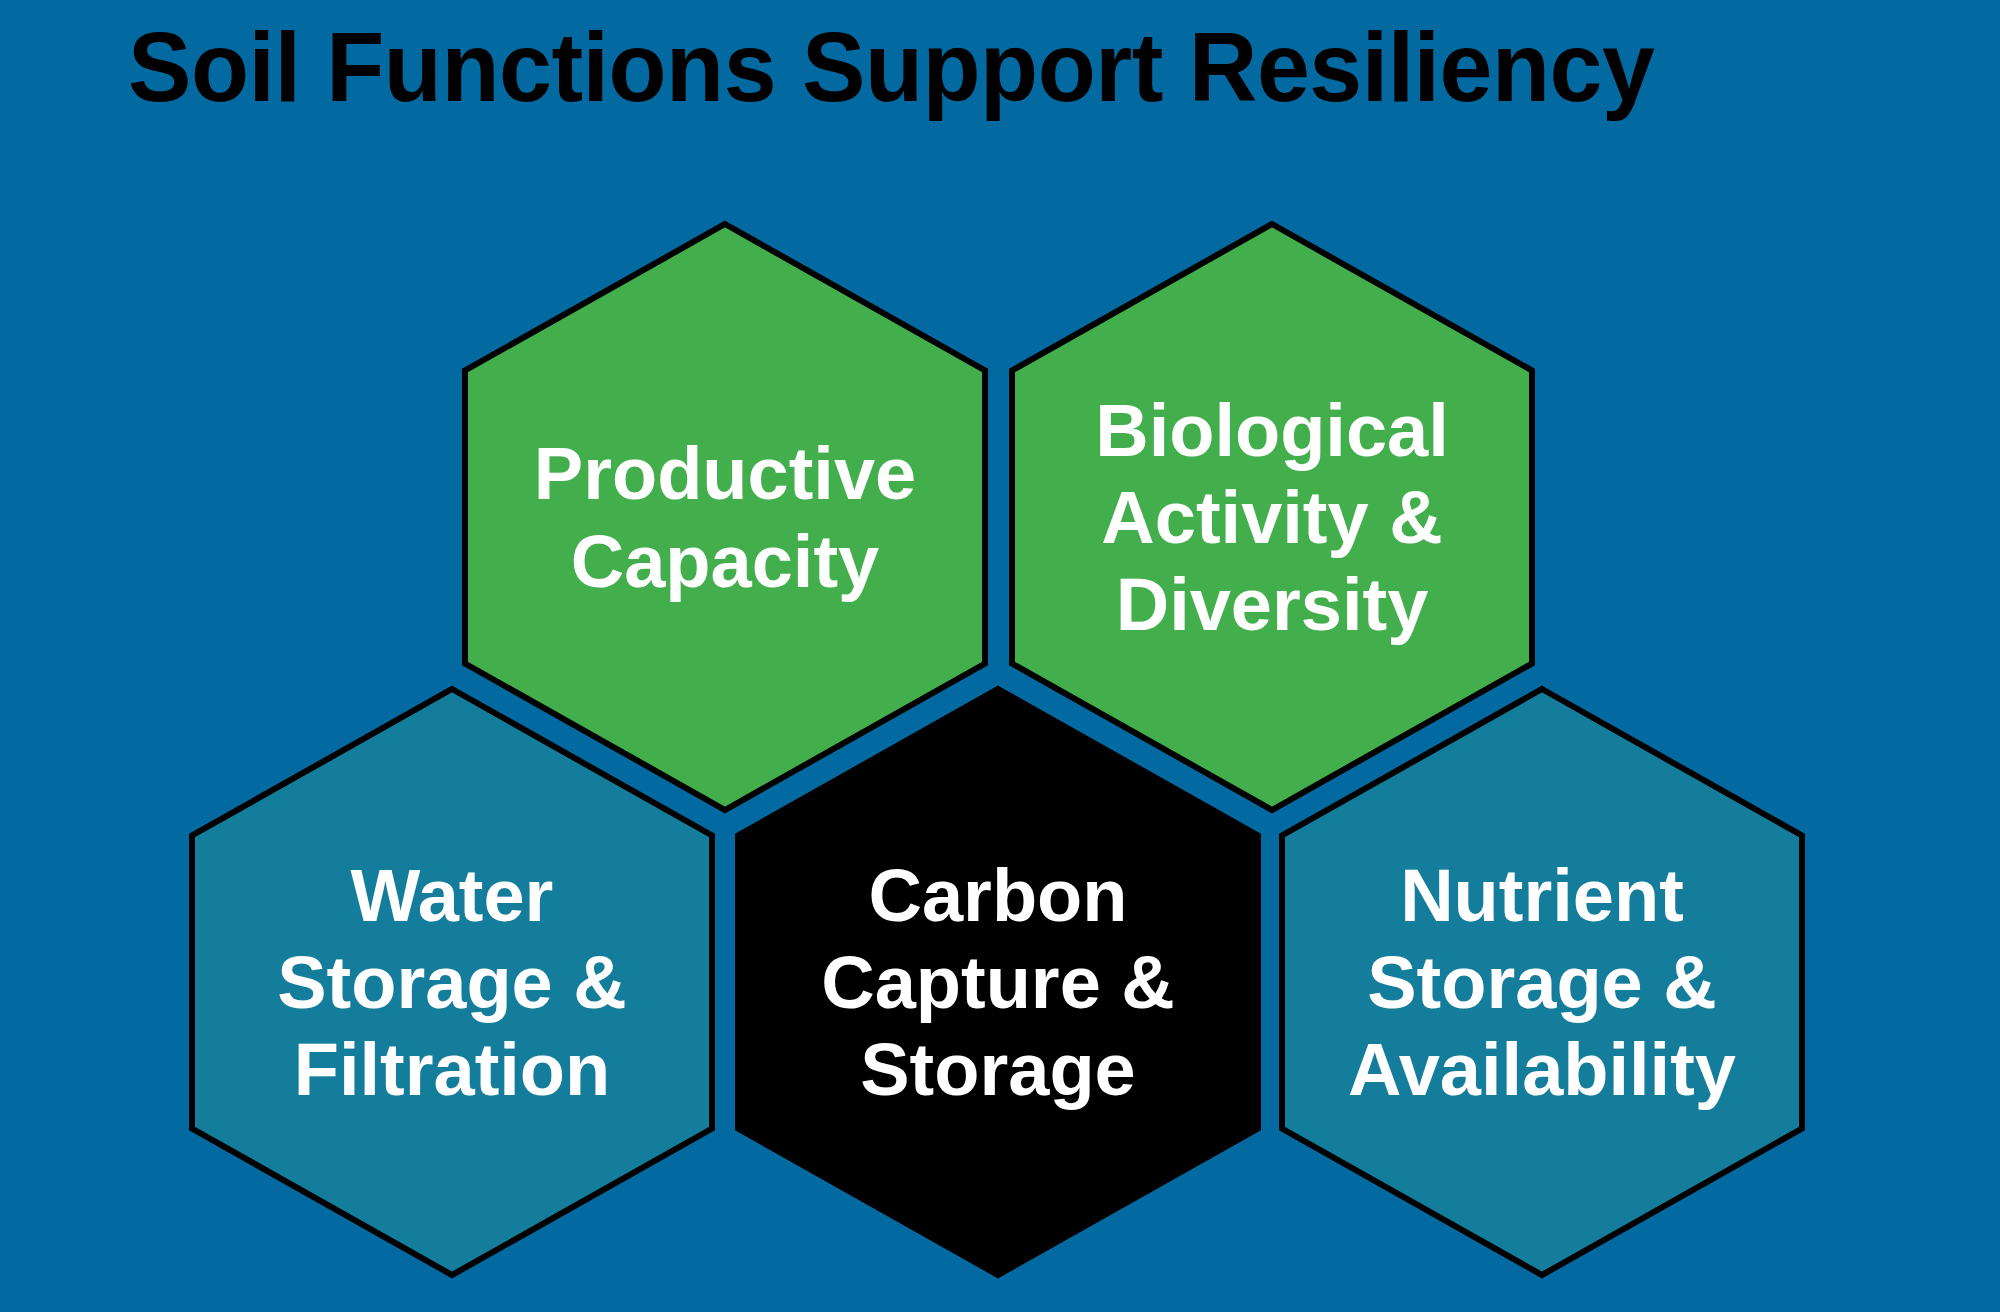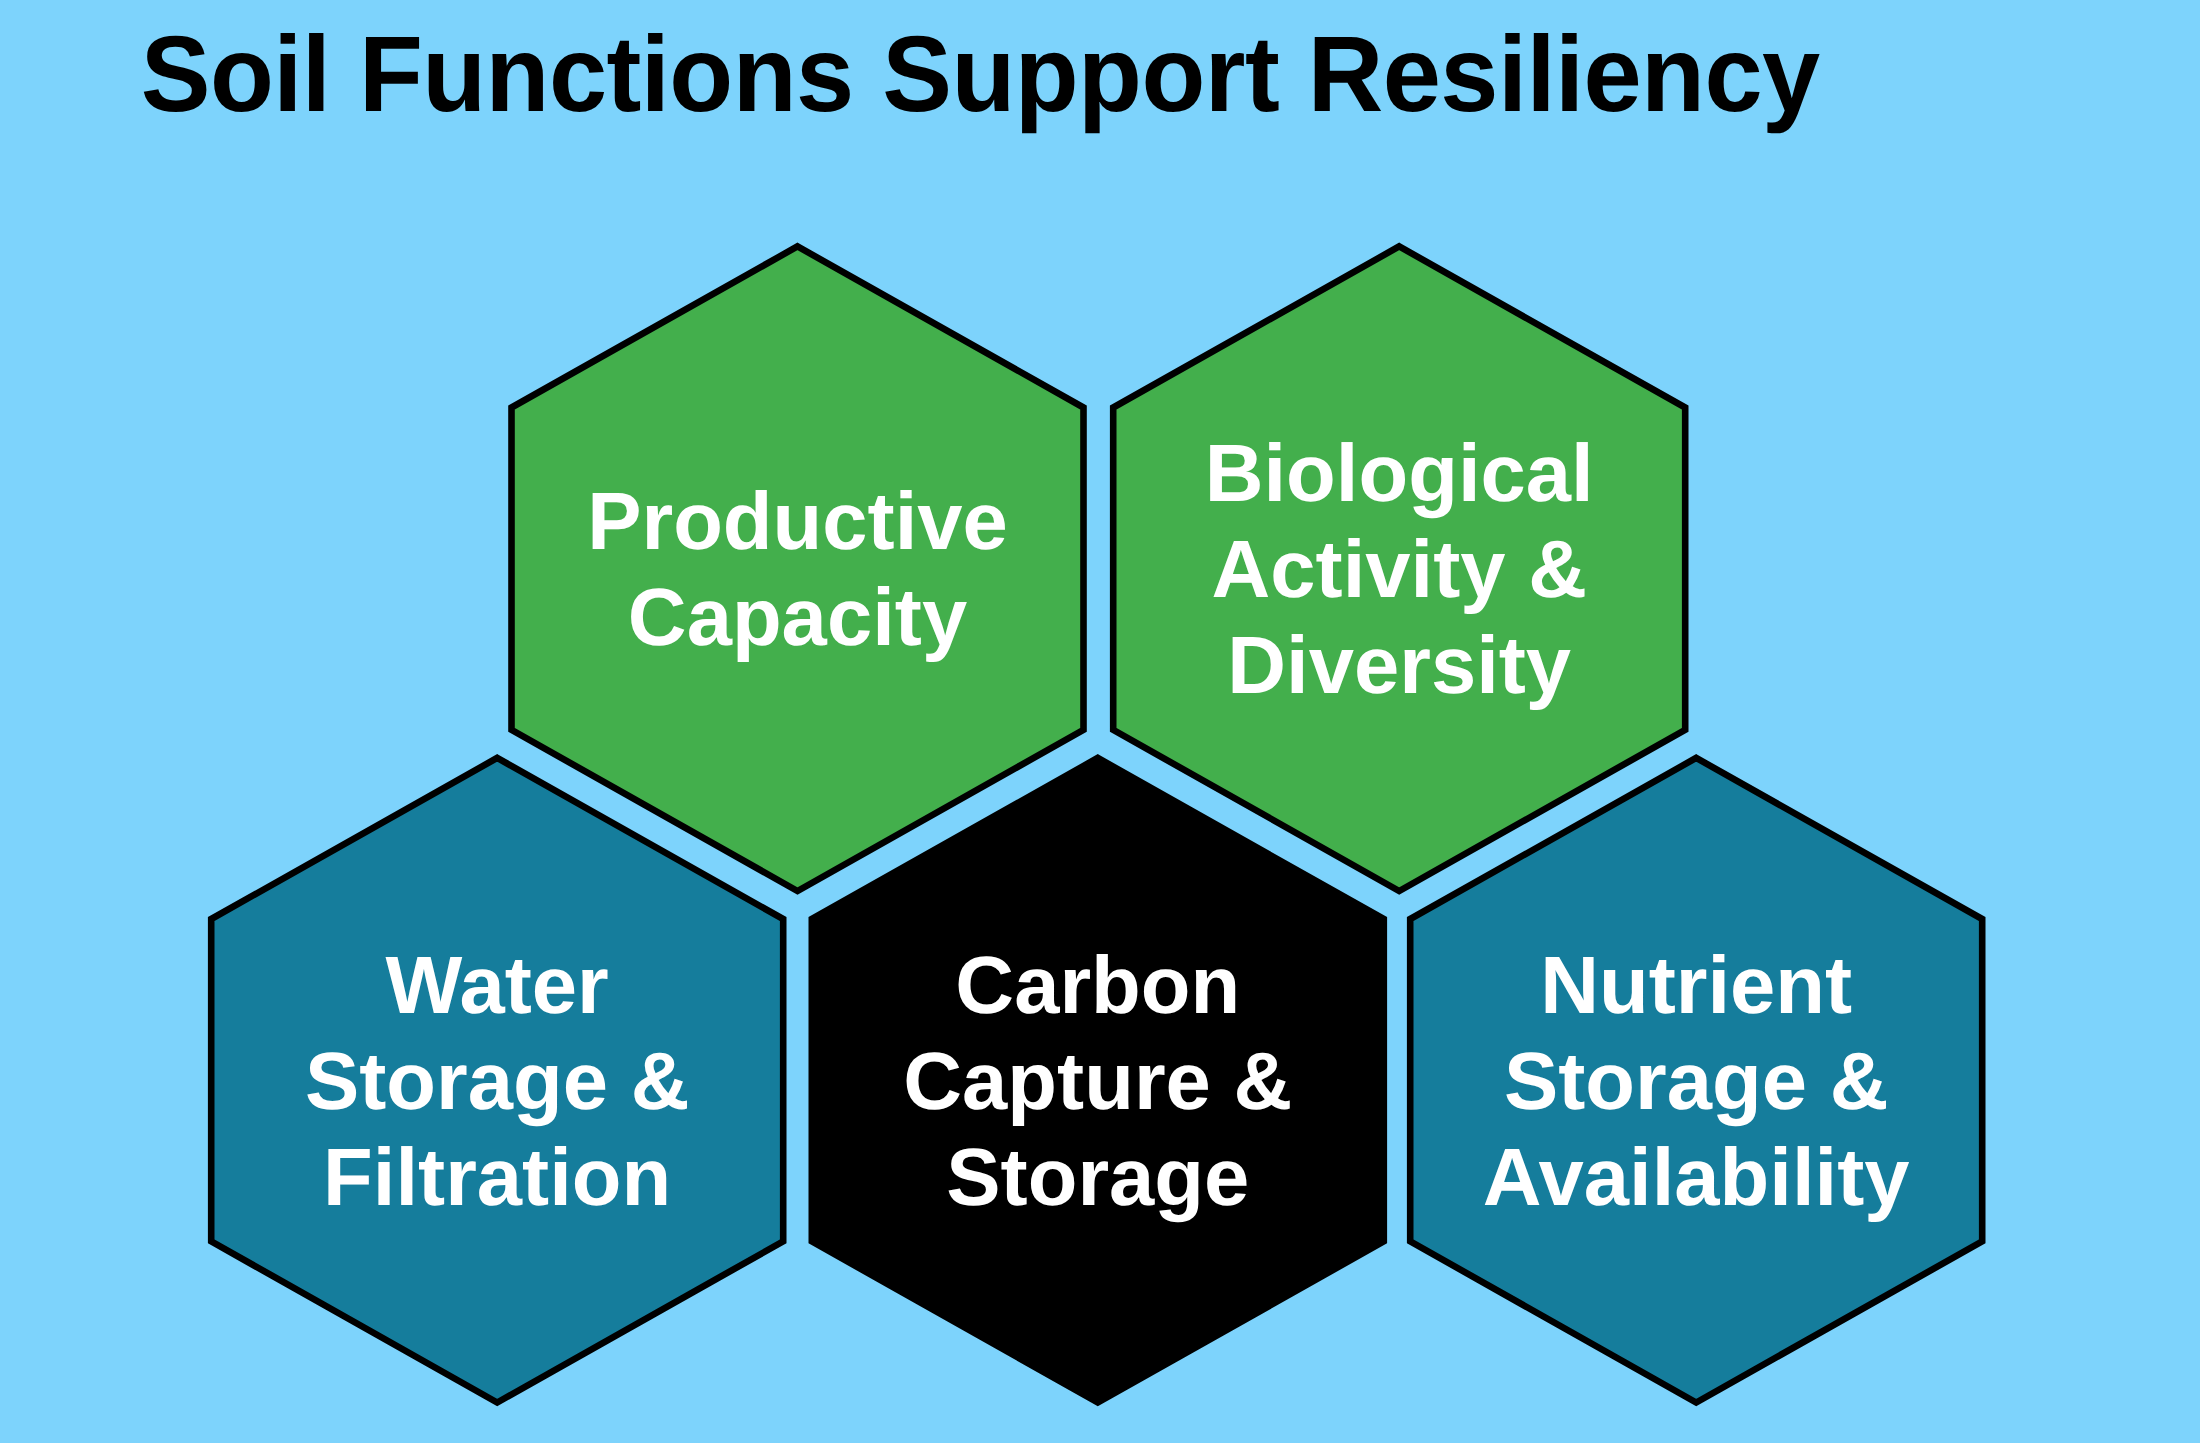"Soil Functions Support Resiliency" #stage { background: #7dd3fc -> #0369a1 }
